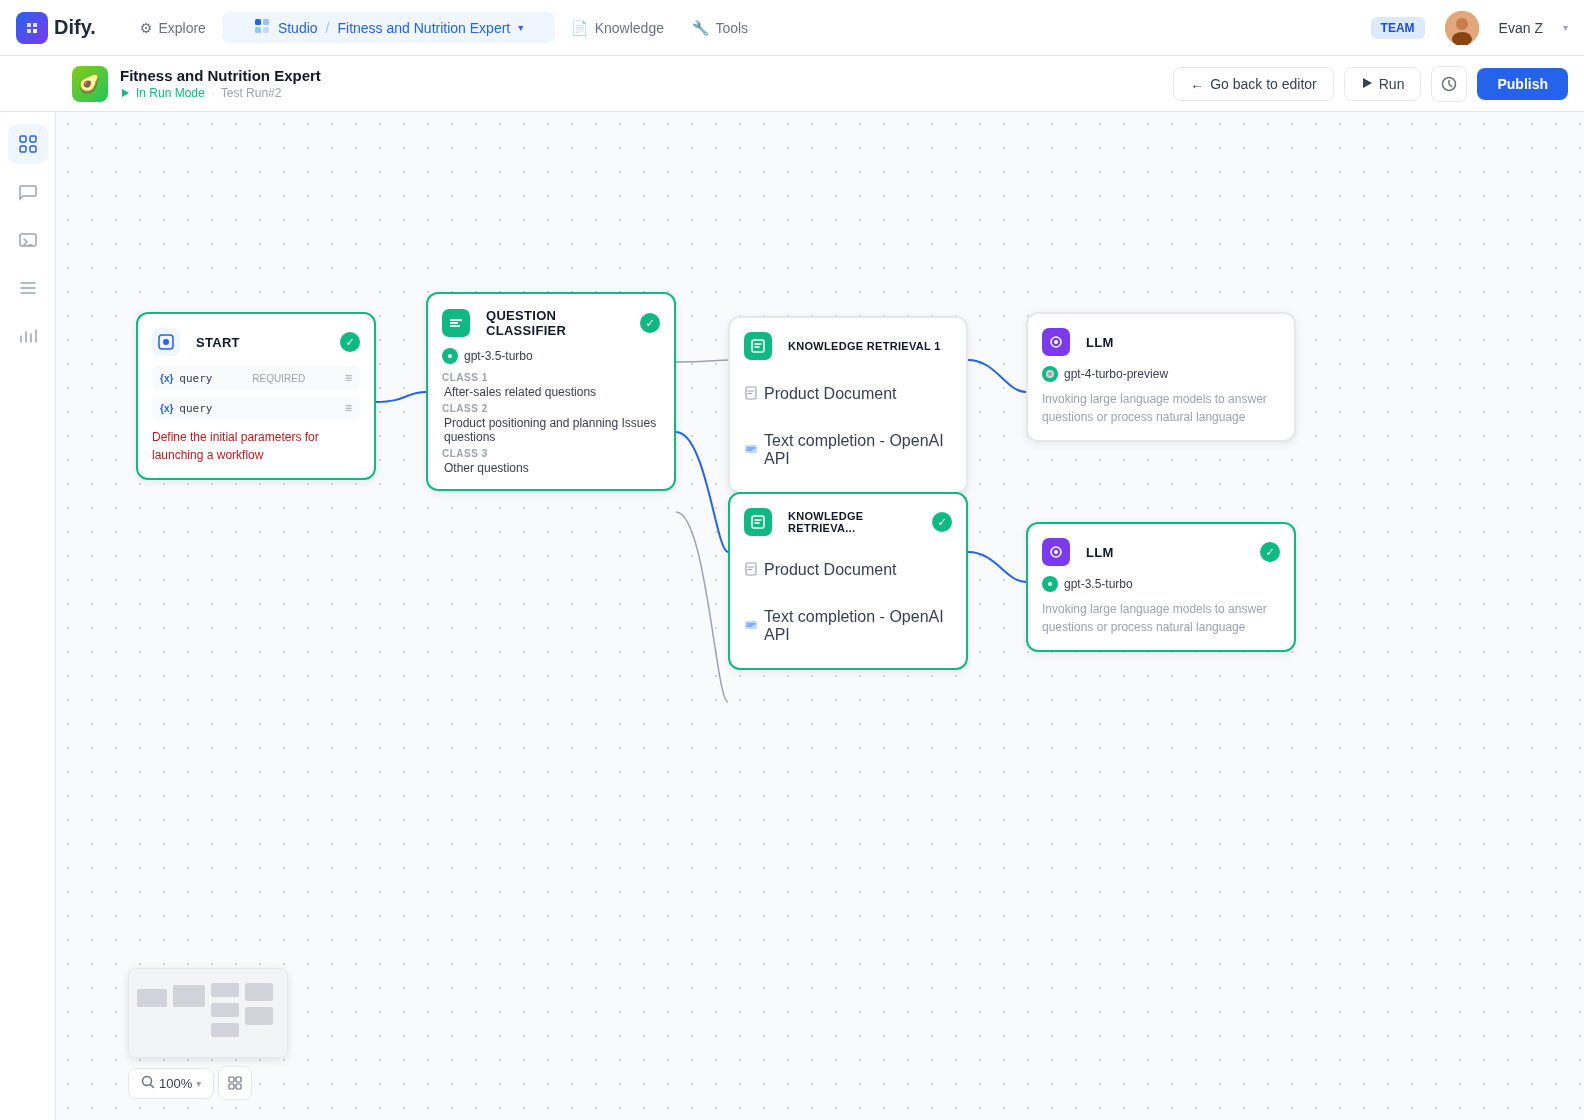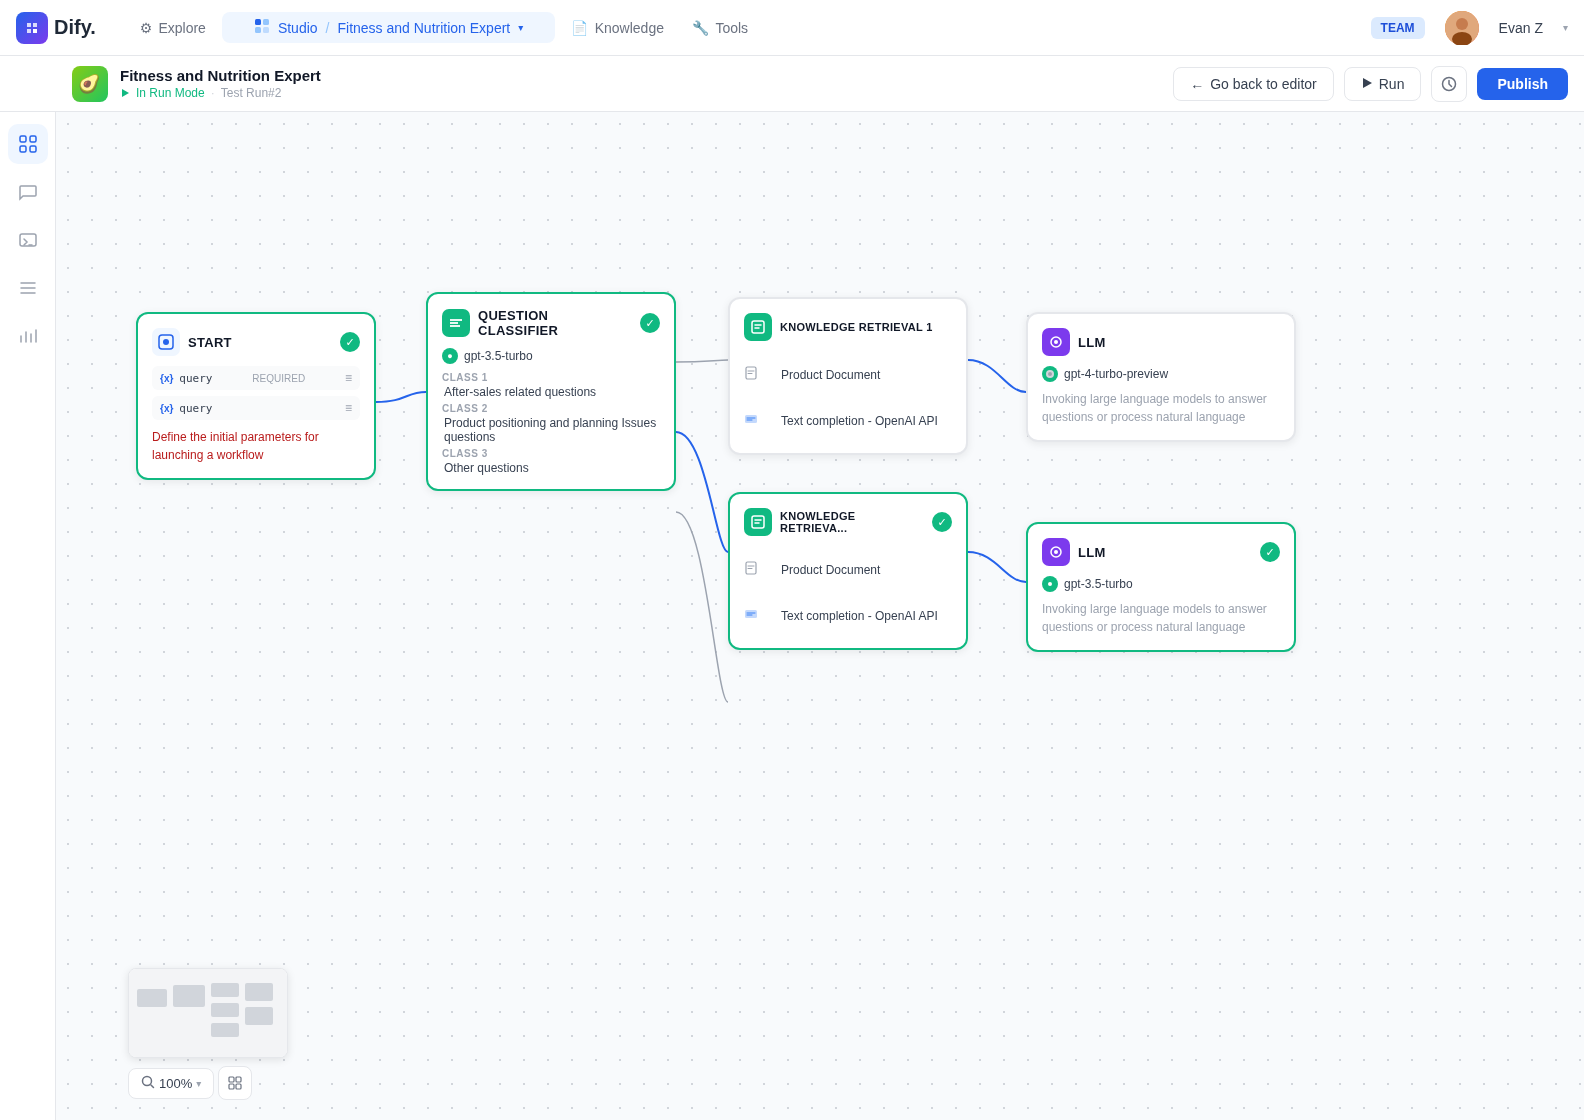"QUESTION CLASSIFIER" .node-header { gap: 8px -> 16px }
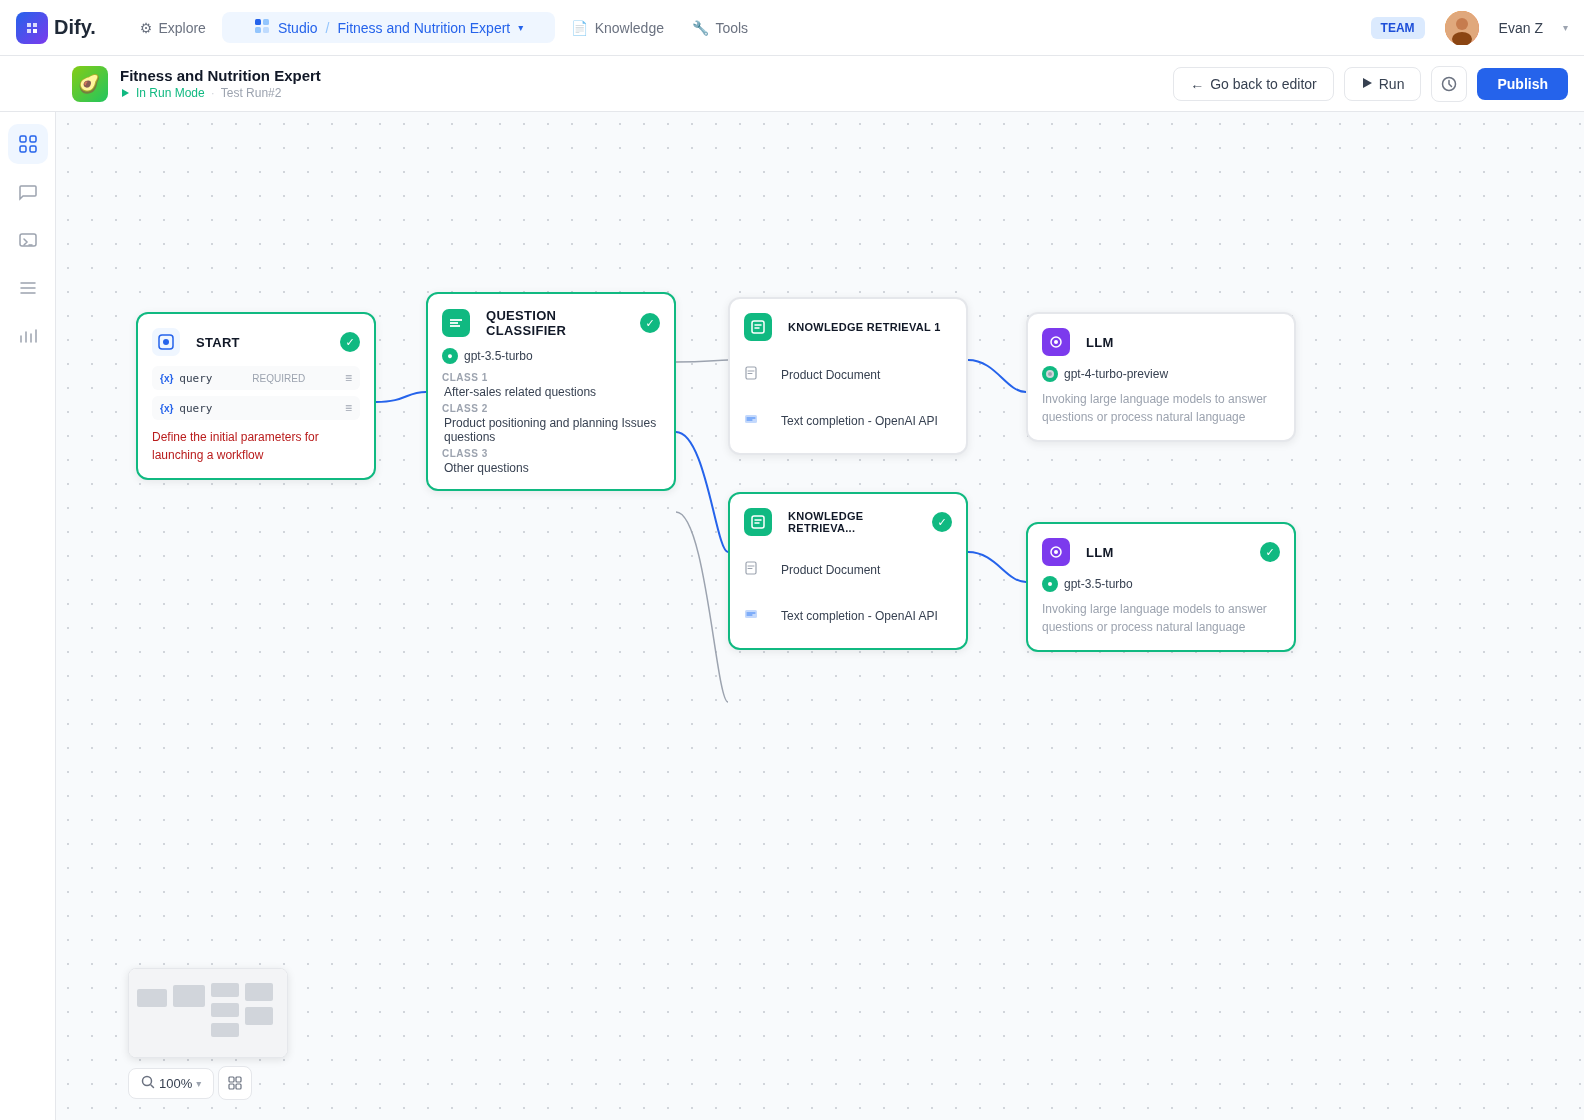"KNOWLEDGE RETRIEVAL 1" .node-kr1 { top: 185px -> 204px }
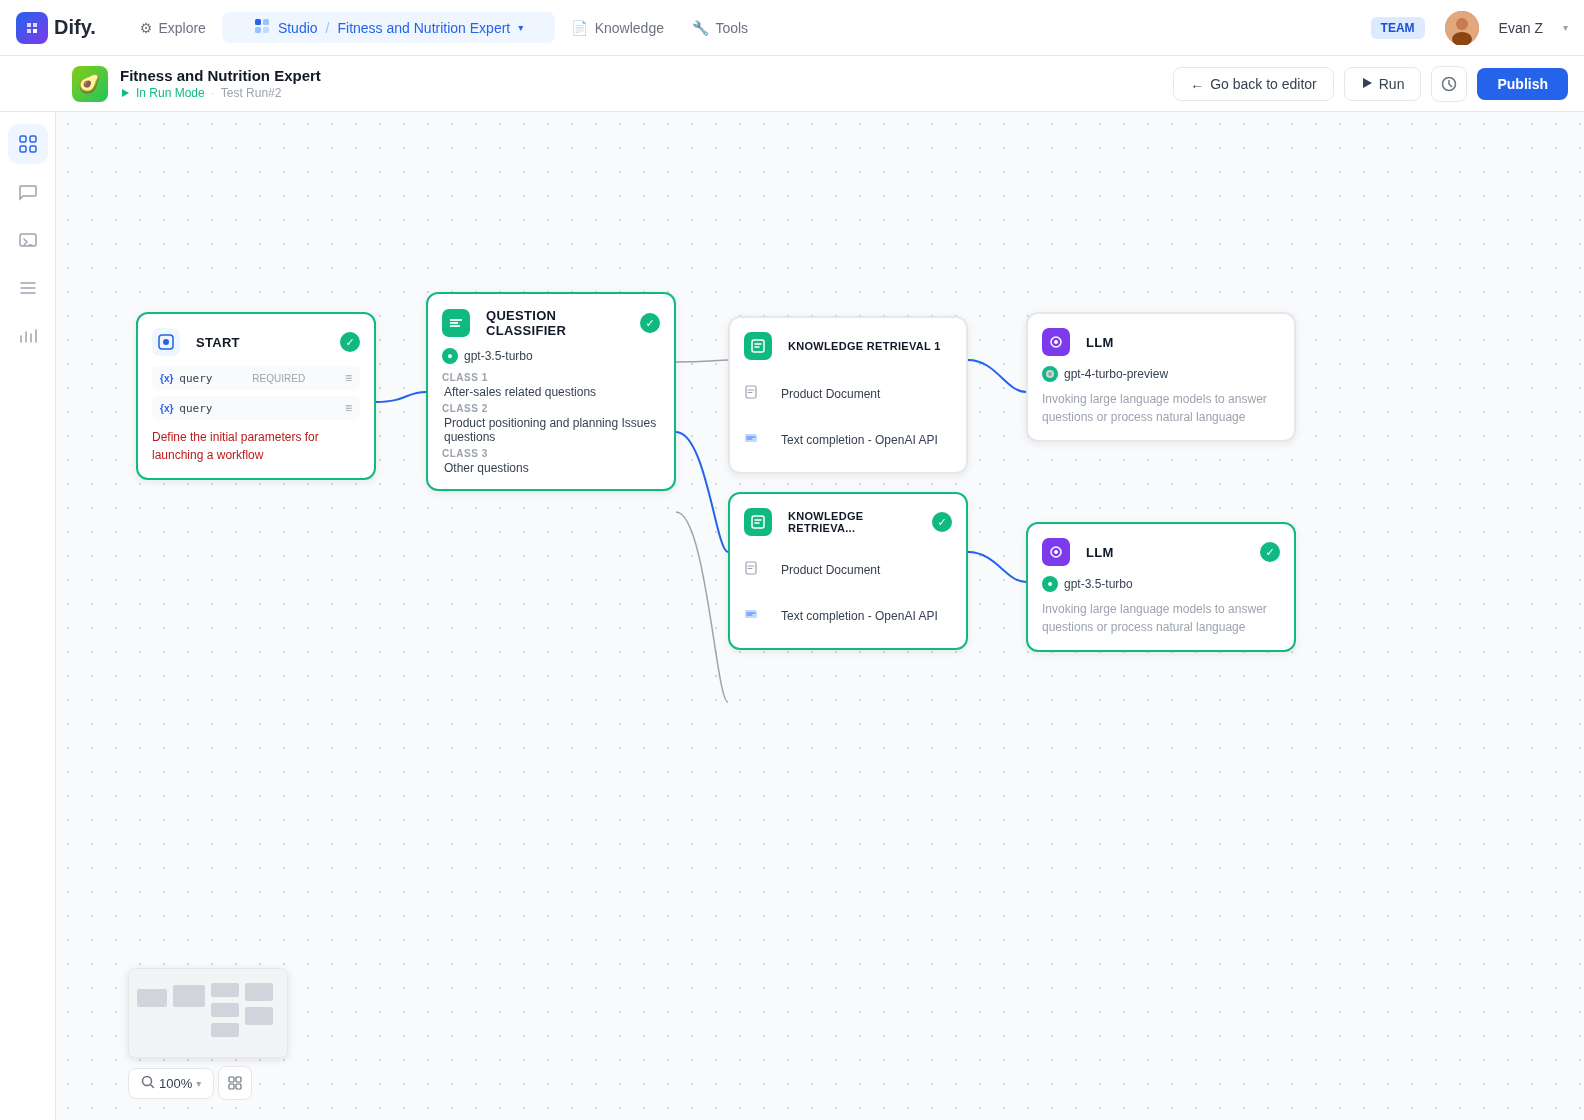"Product Document" .kb-row { font-size: 12px -> 16px; gap: 23px -> 6px }
